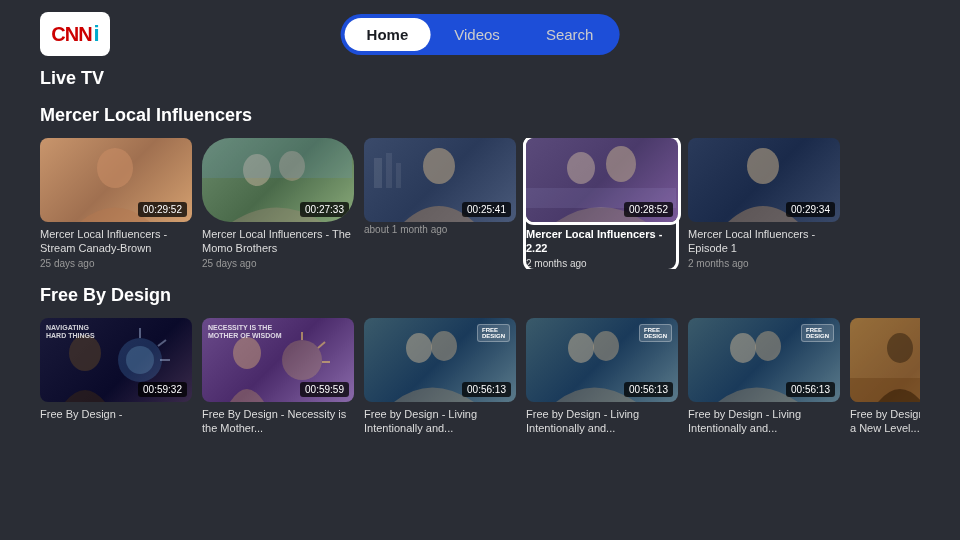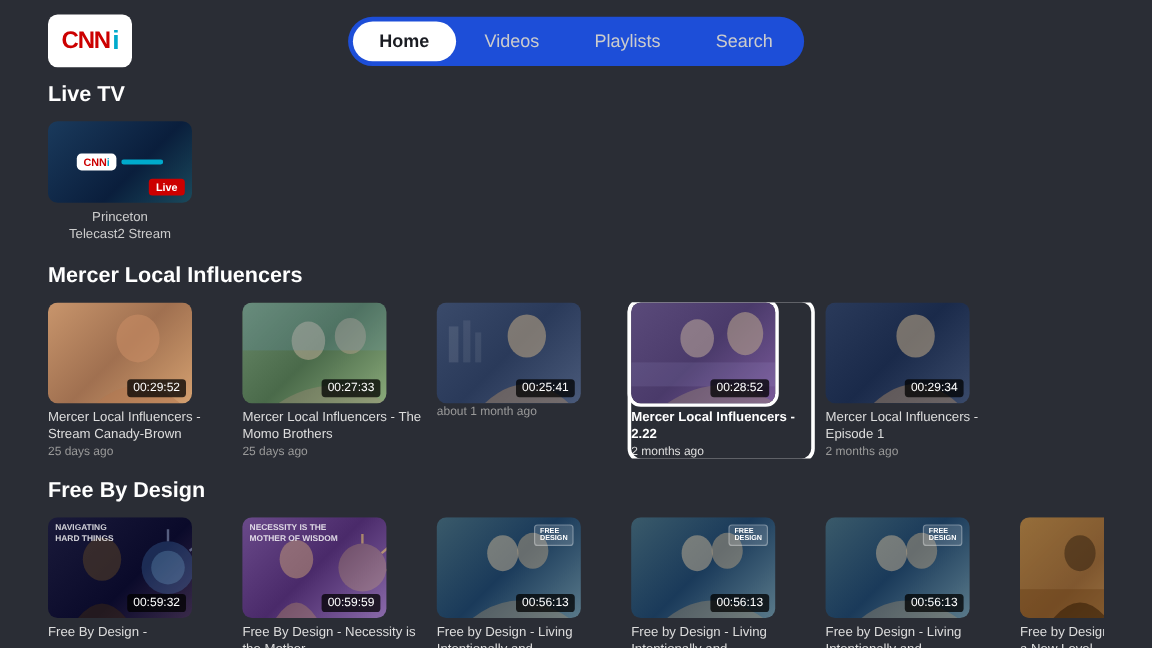"Playlists" div.nav-tab { html: <div>Playlists</div> -> none }
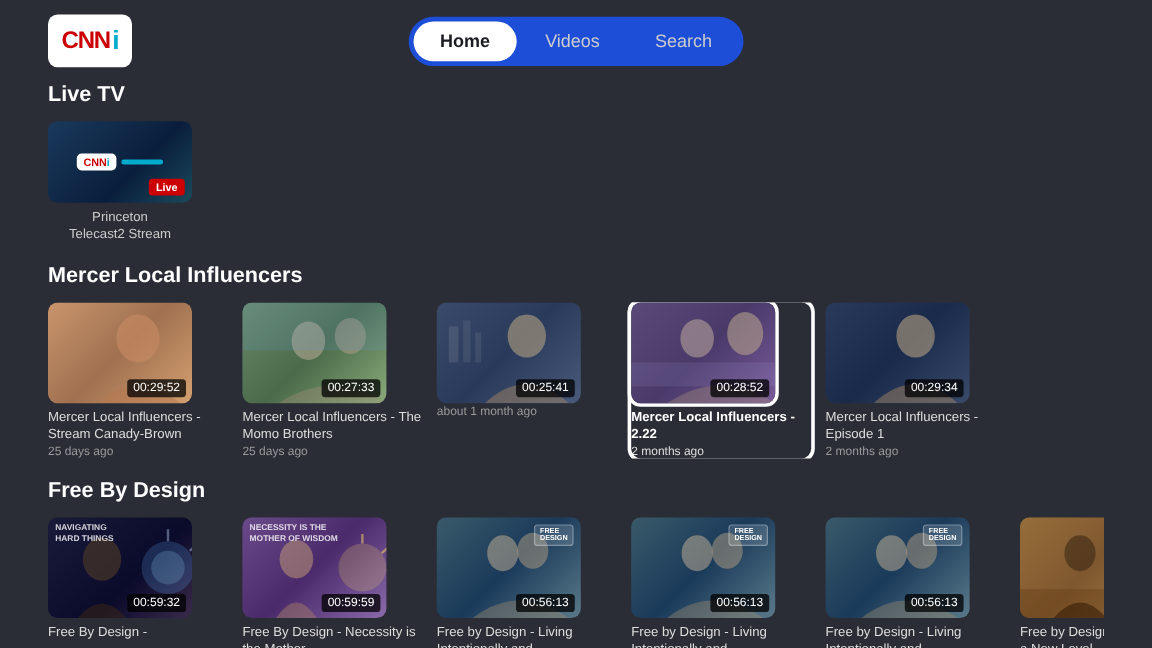"CNNi" div.live-card { html: <div> <div> <div> <div>CNN<span>i</span></div> <svg> <rect></rect> </svg> </div> <div>Live</div> </div> <div>Princeton<br>Telecast2 Stream</div> </div> -> none }
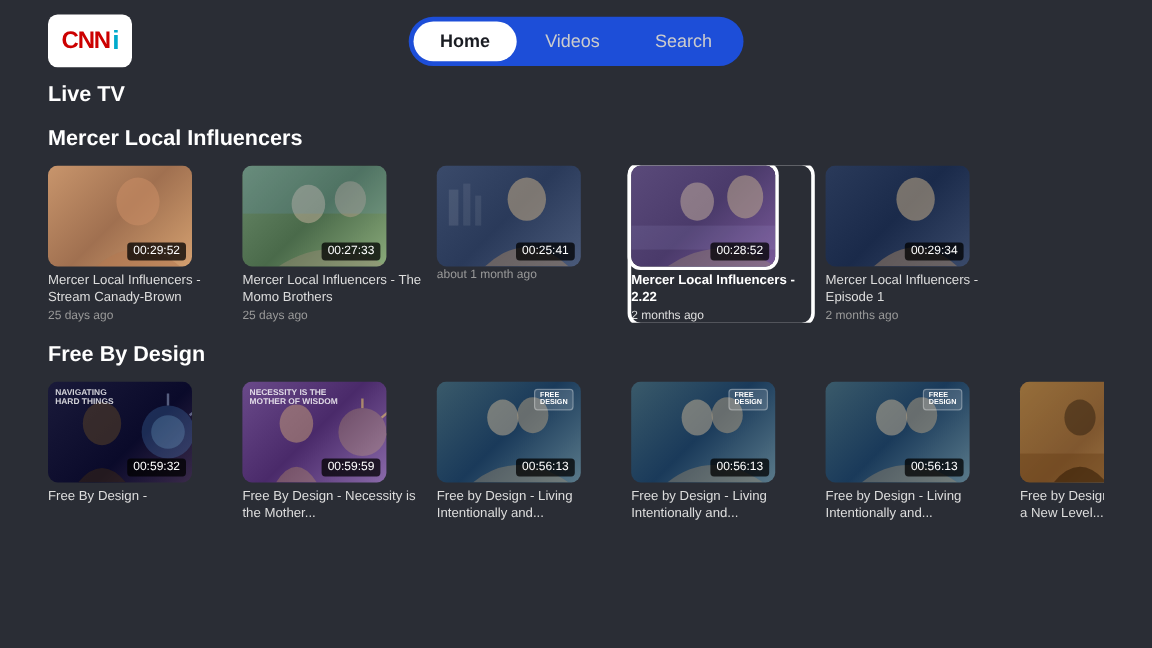"00:29:52" .thumbnail { width: 120px -> 152px }
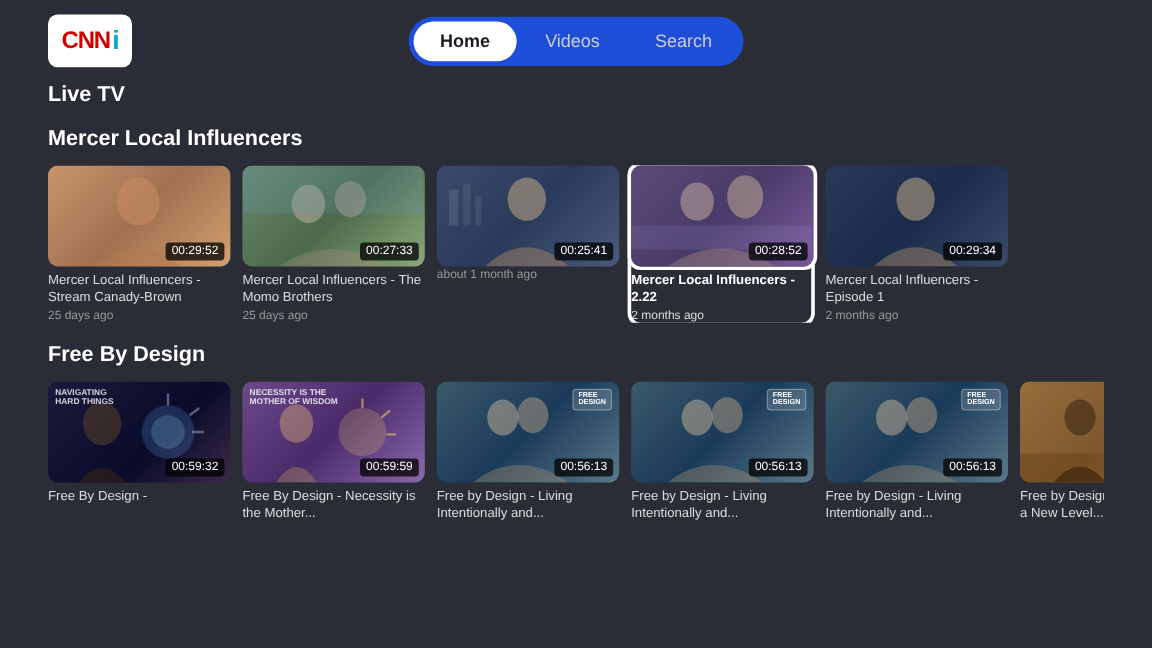"00:27:33" .thumb-mlf-2 { border-radius: none -> 28px }
